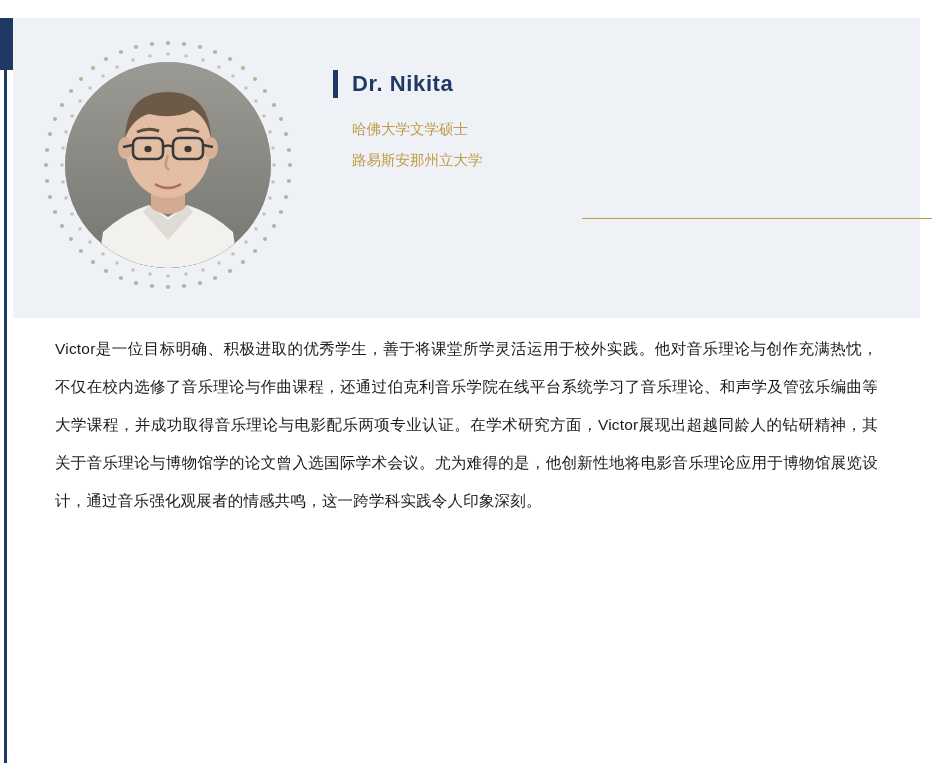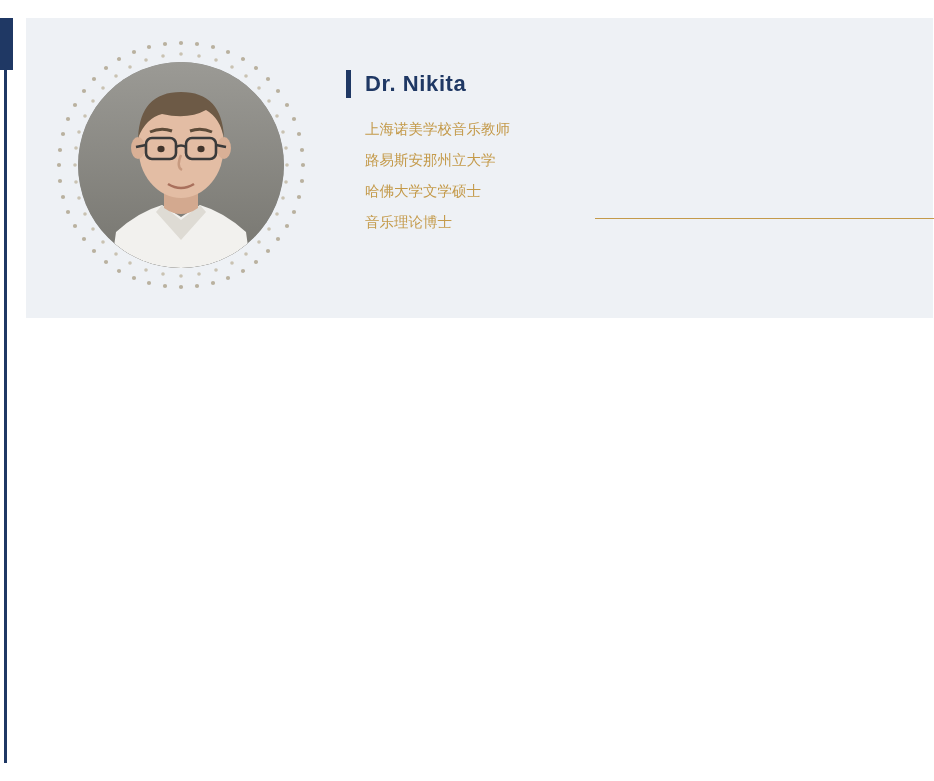"Dr. Nikita" .header { left: 26px -> 13px }
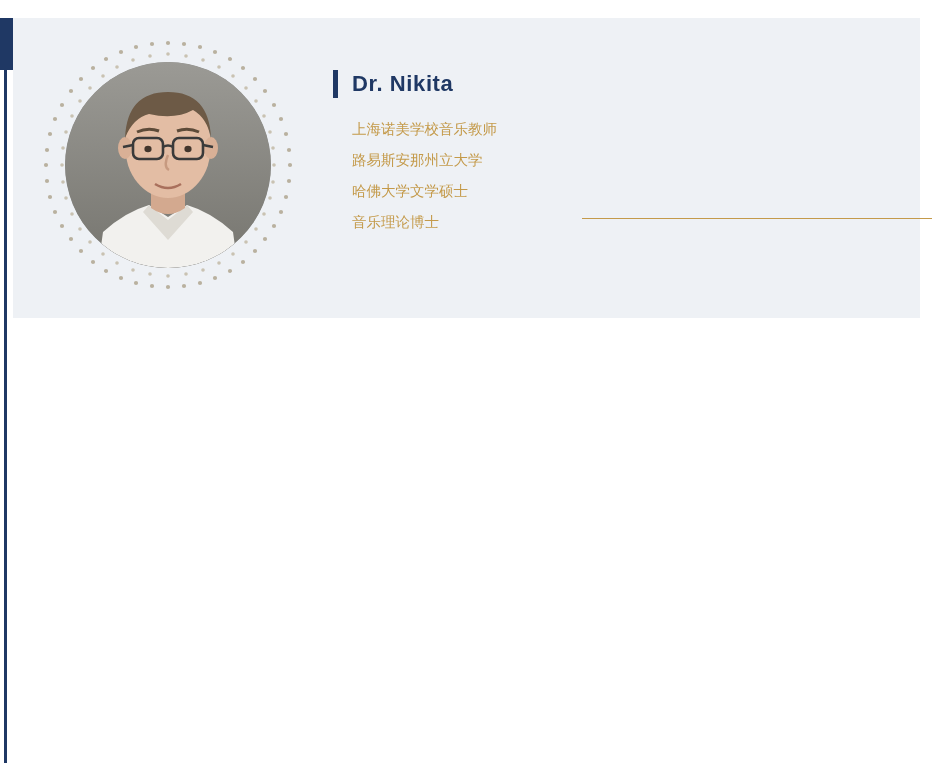"上海诺美学校音乐教师" div.cred { html: <div>上海诺美学校音乐教师</div> -> none }
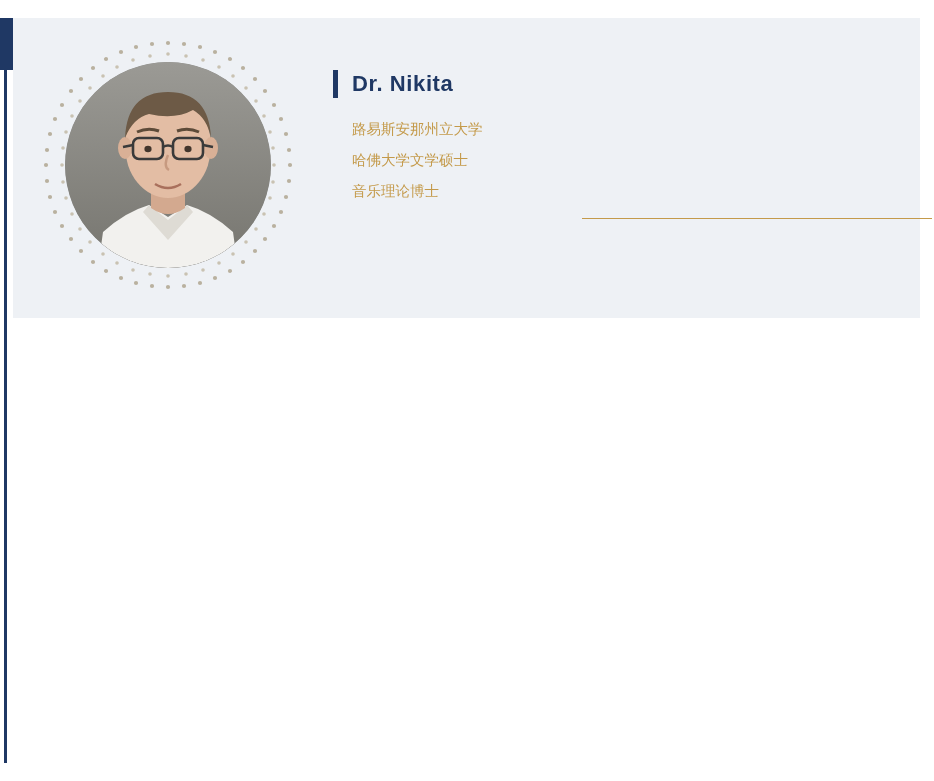"路易斯安那州立大学" div.cred { order: before "哈佛大学文学硕士" -> after "哈佛大学文学硕士" }
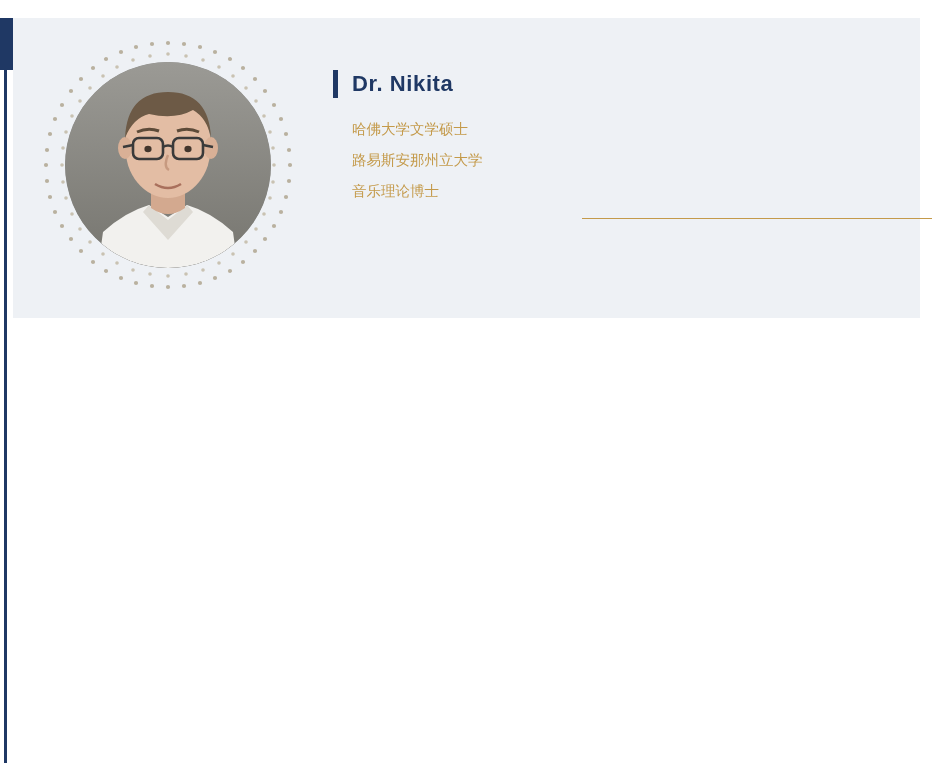"音乐理论博士" div.cred { html: <div>音乐理论博士</div> -> none }
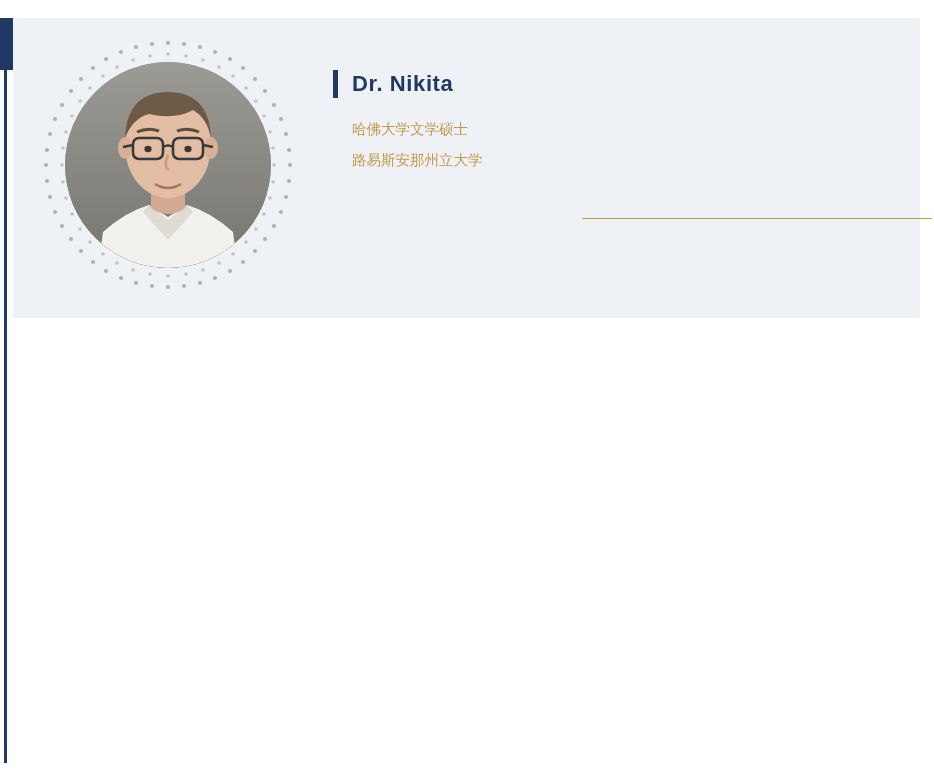"Victor是一位目标明确、积极进取的优秀学生，善于将课堂所学灵活运用于校外实践" p.para { html: none -> <p>Victor是一位目标明确、积极进取的优秀学生，善于将课堂所学灵活运用于校外实践。他对音乐理论与创作充满热忱，不仅在校内选修了音乐理论与作曲课程，还通过伯克利音乐学院在线平台系统学习了音乐理论、和声学及管弦乐编曲等大学课程，并成功取得音乐理论与电影配乐两项专业认证。在学术研究方面，Victor展现出超越同龄人的钻研精神，其关于音乐理论与博物馆学的论文曾入选国际学术会议。尤为难得的是，他创新性地将电影音乐理论应用于博物馆展览设计，通过音乐强化观展者的情感共鸣，这一跨学科实践令人印象深刻。</p> }
